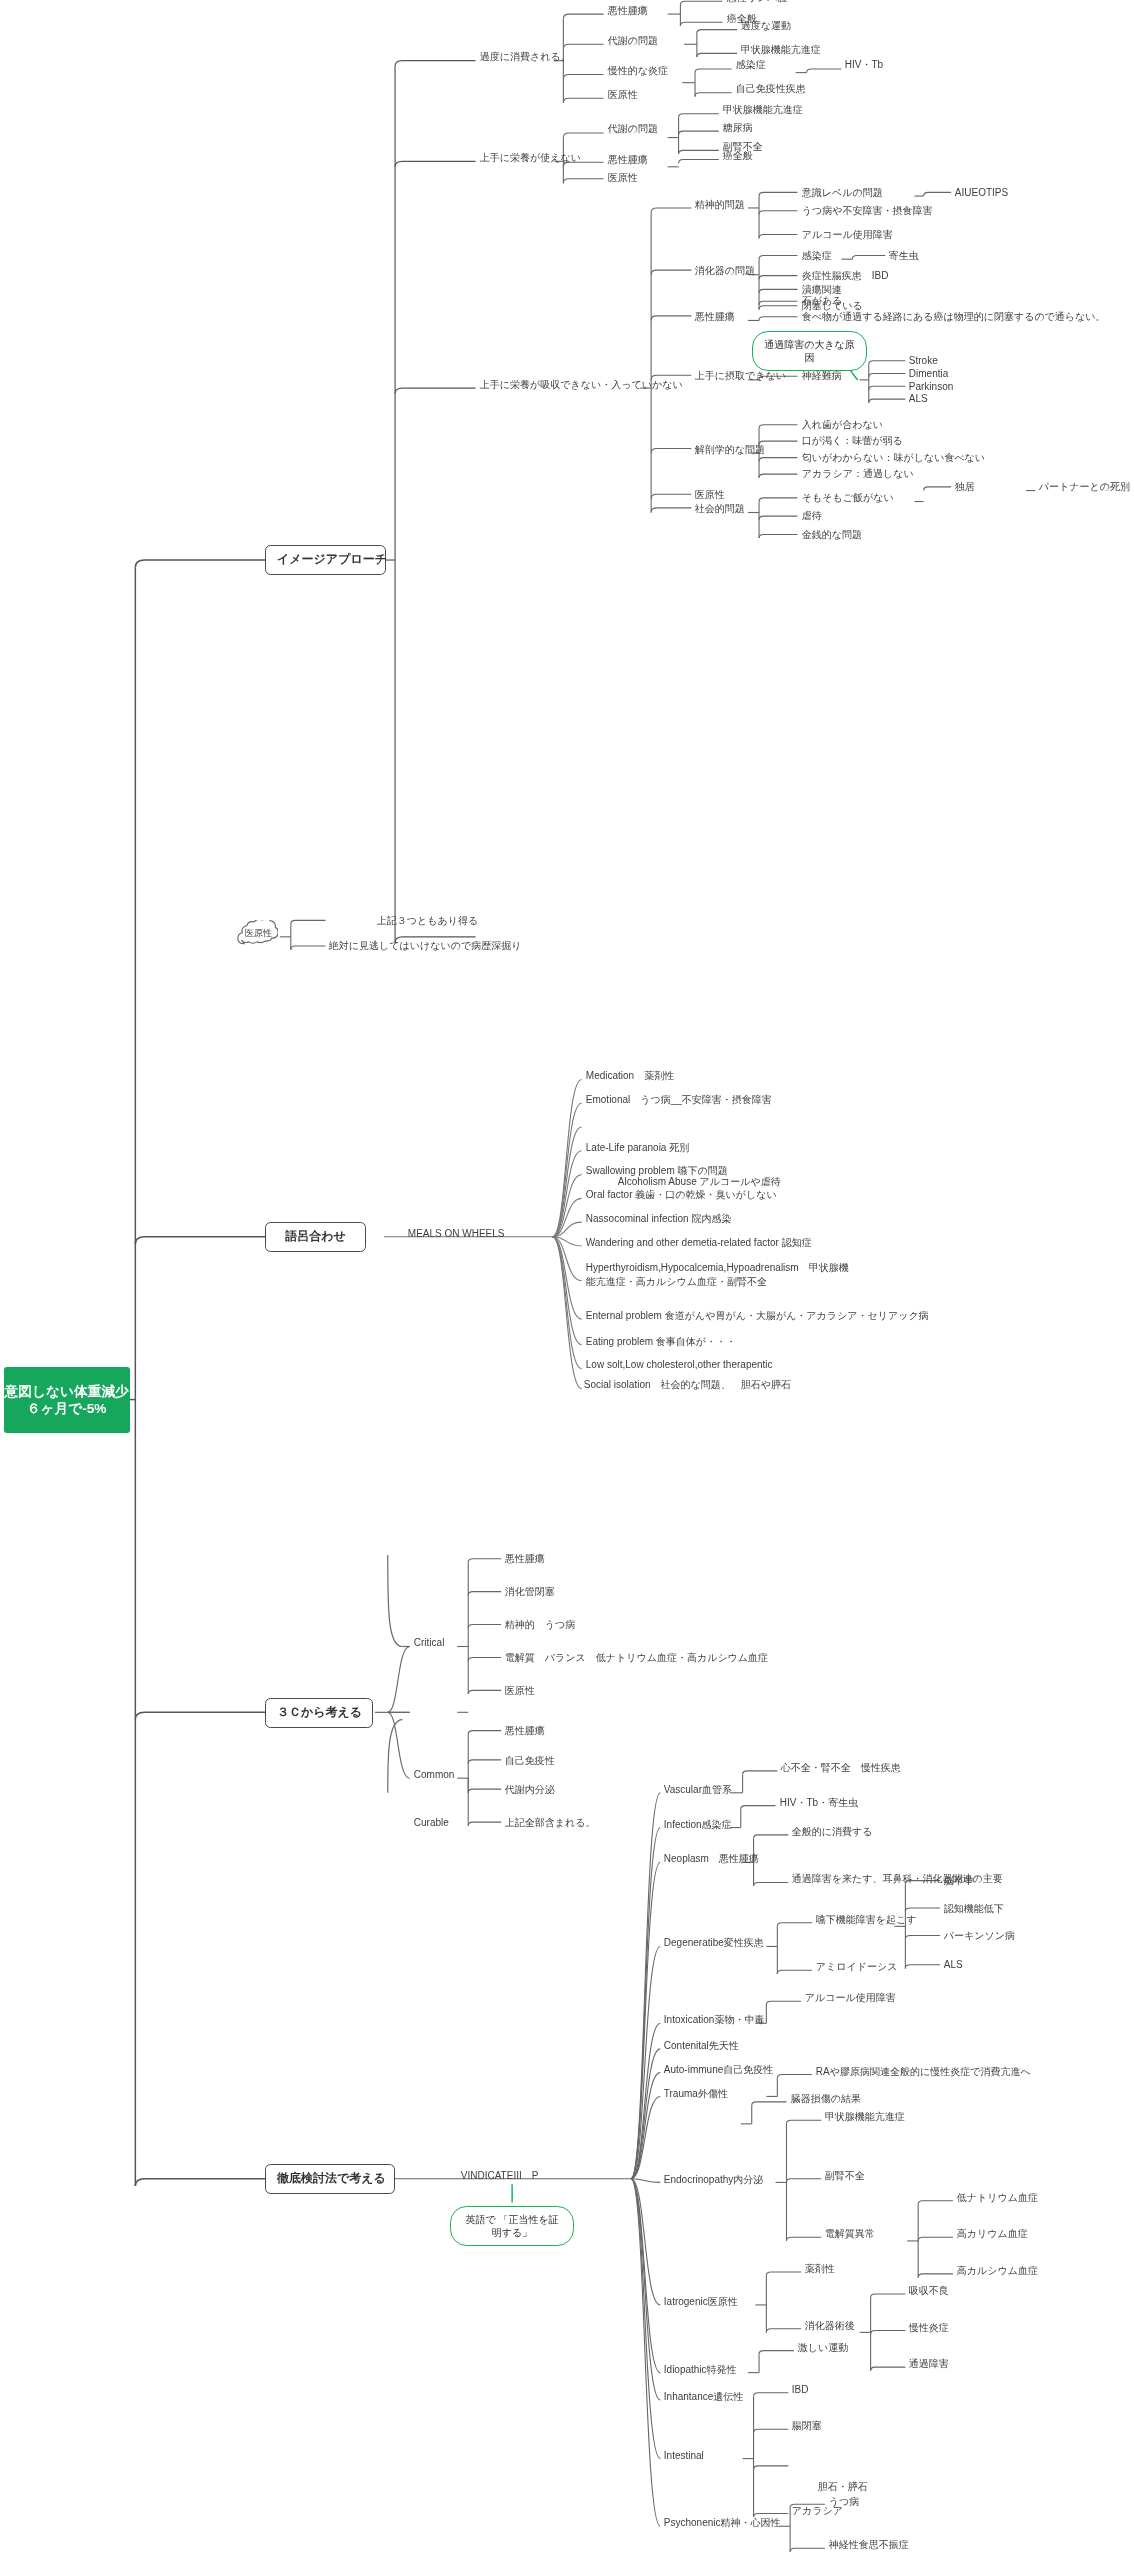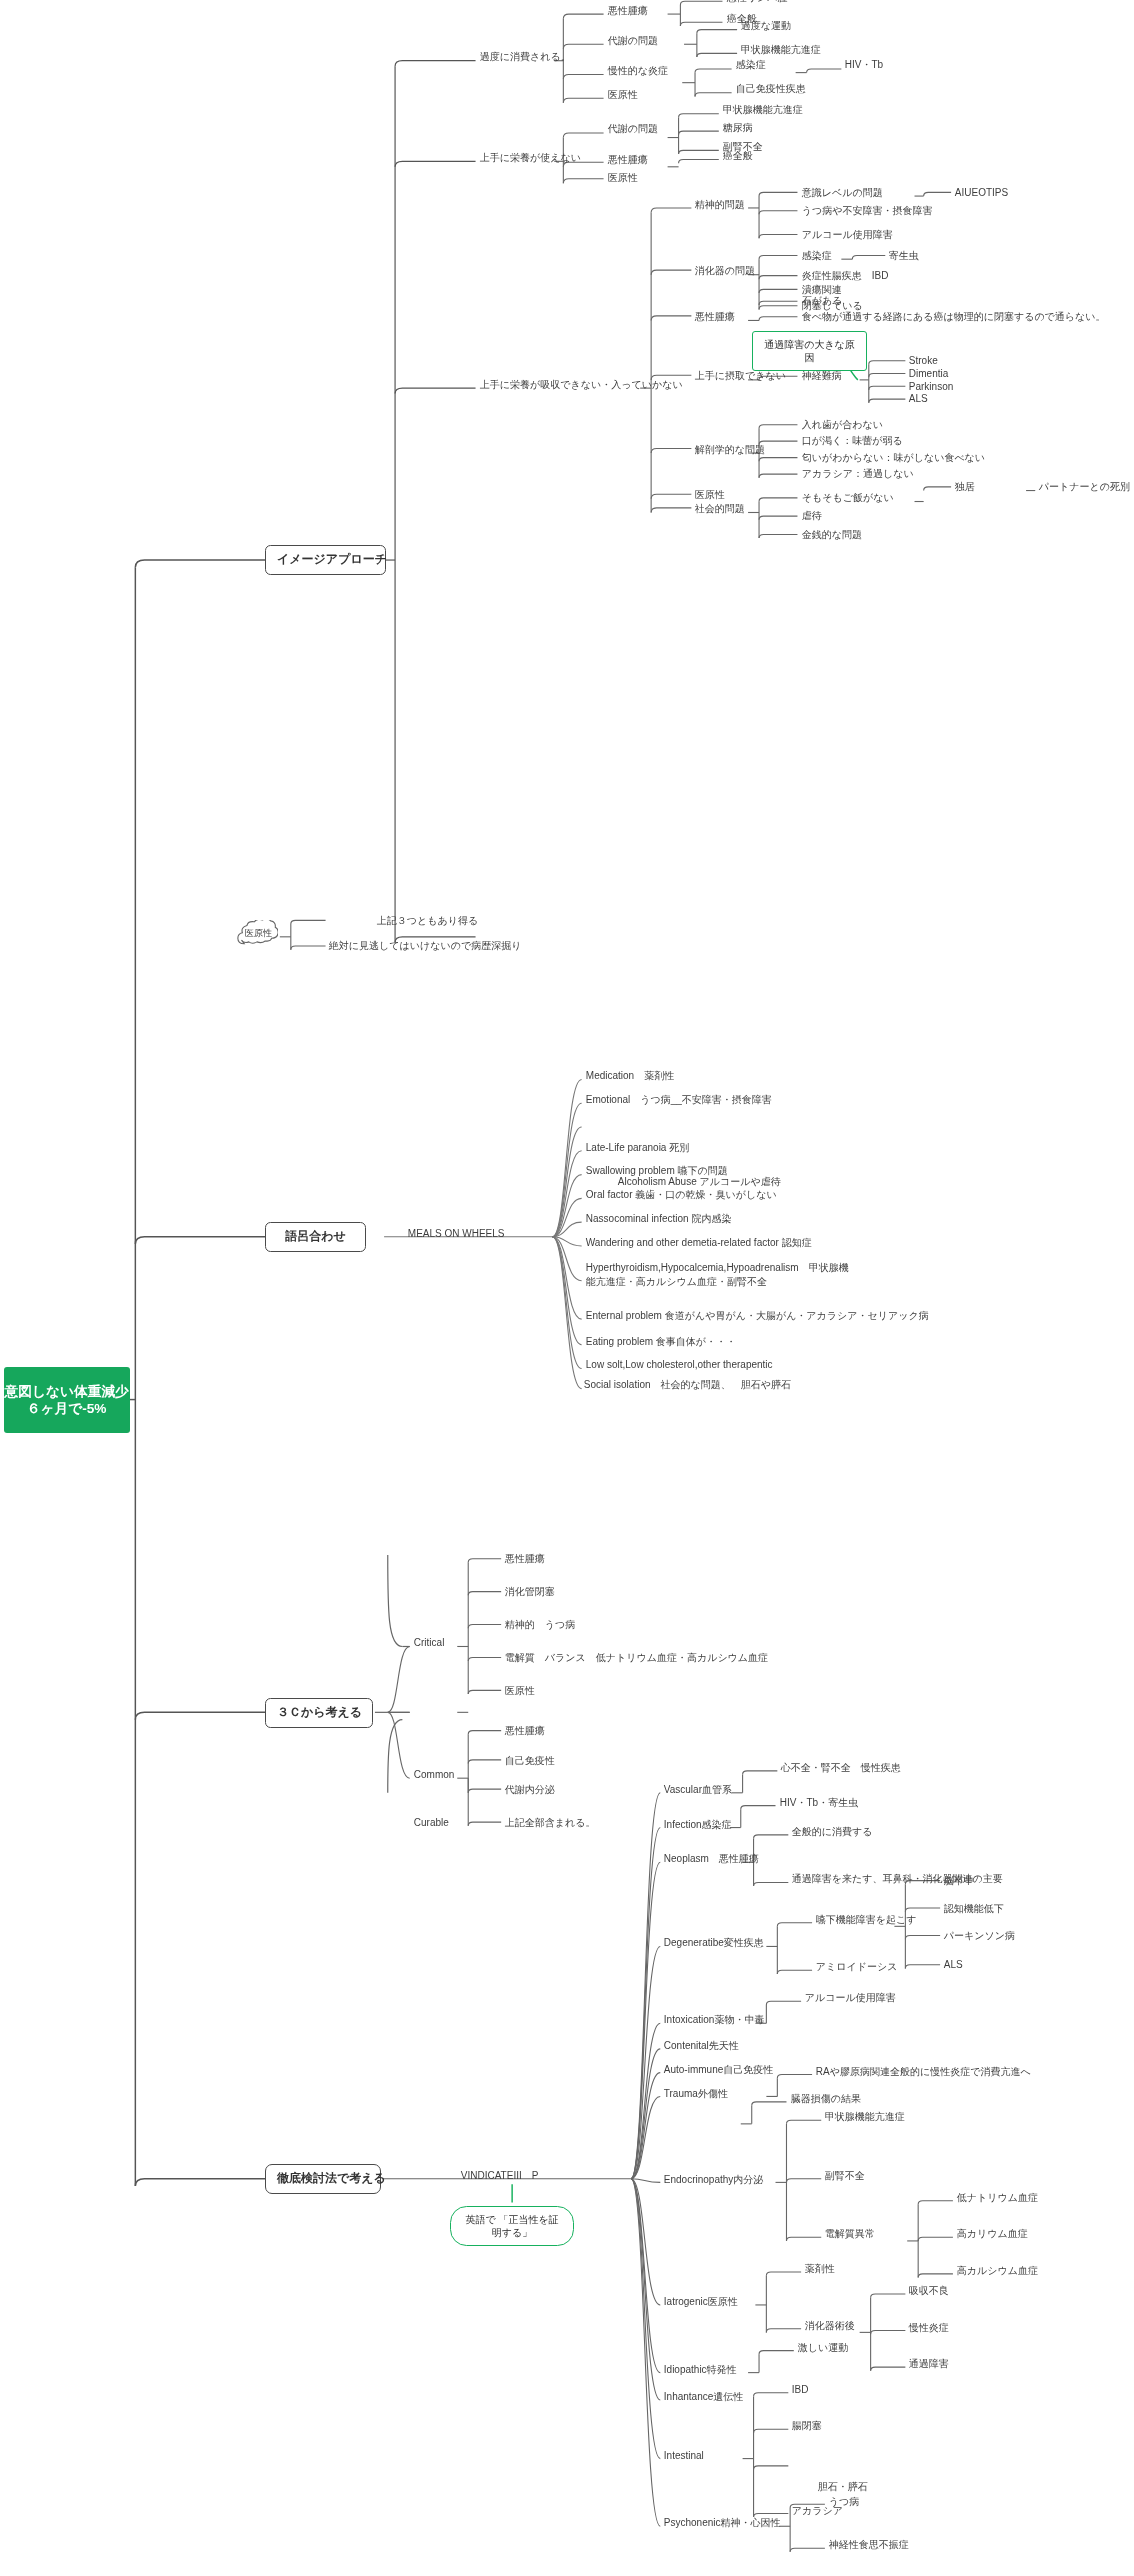"通過障害の大きな原因" .callout { border-radius: 3px -> 16px }
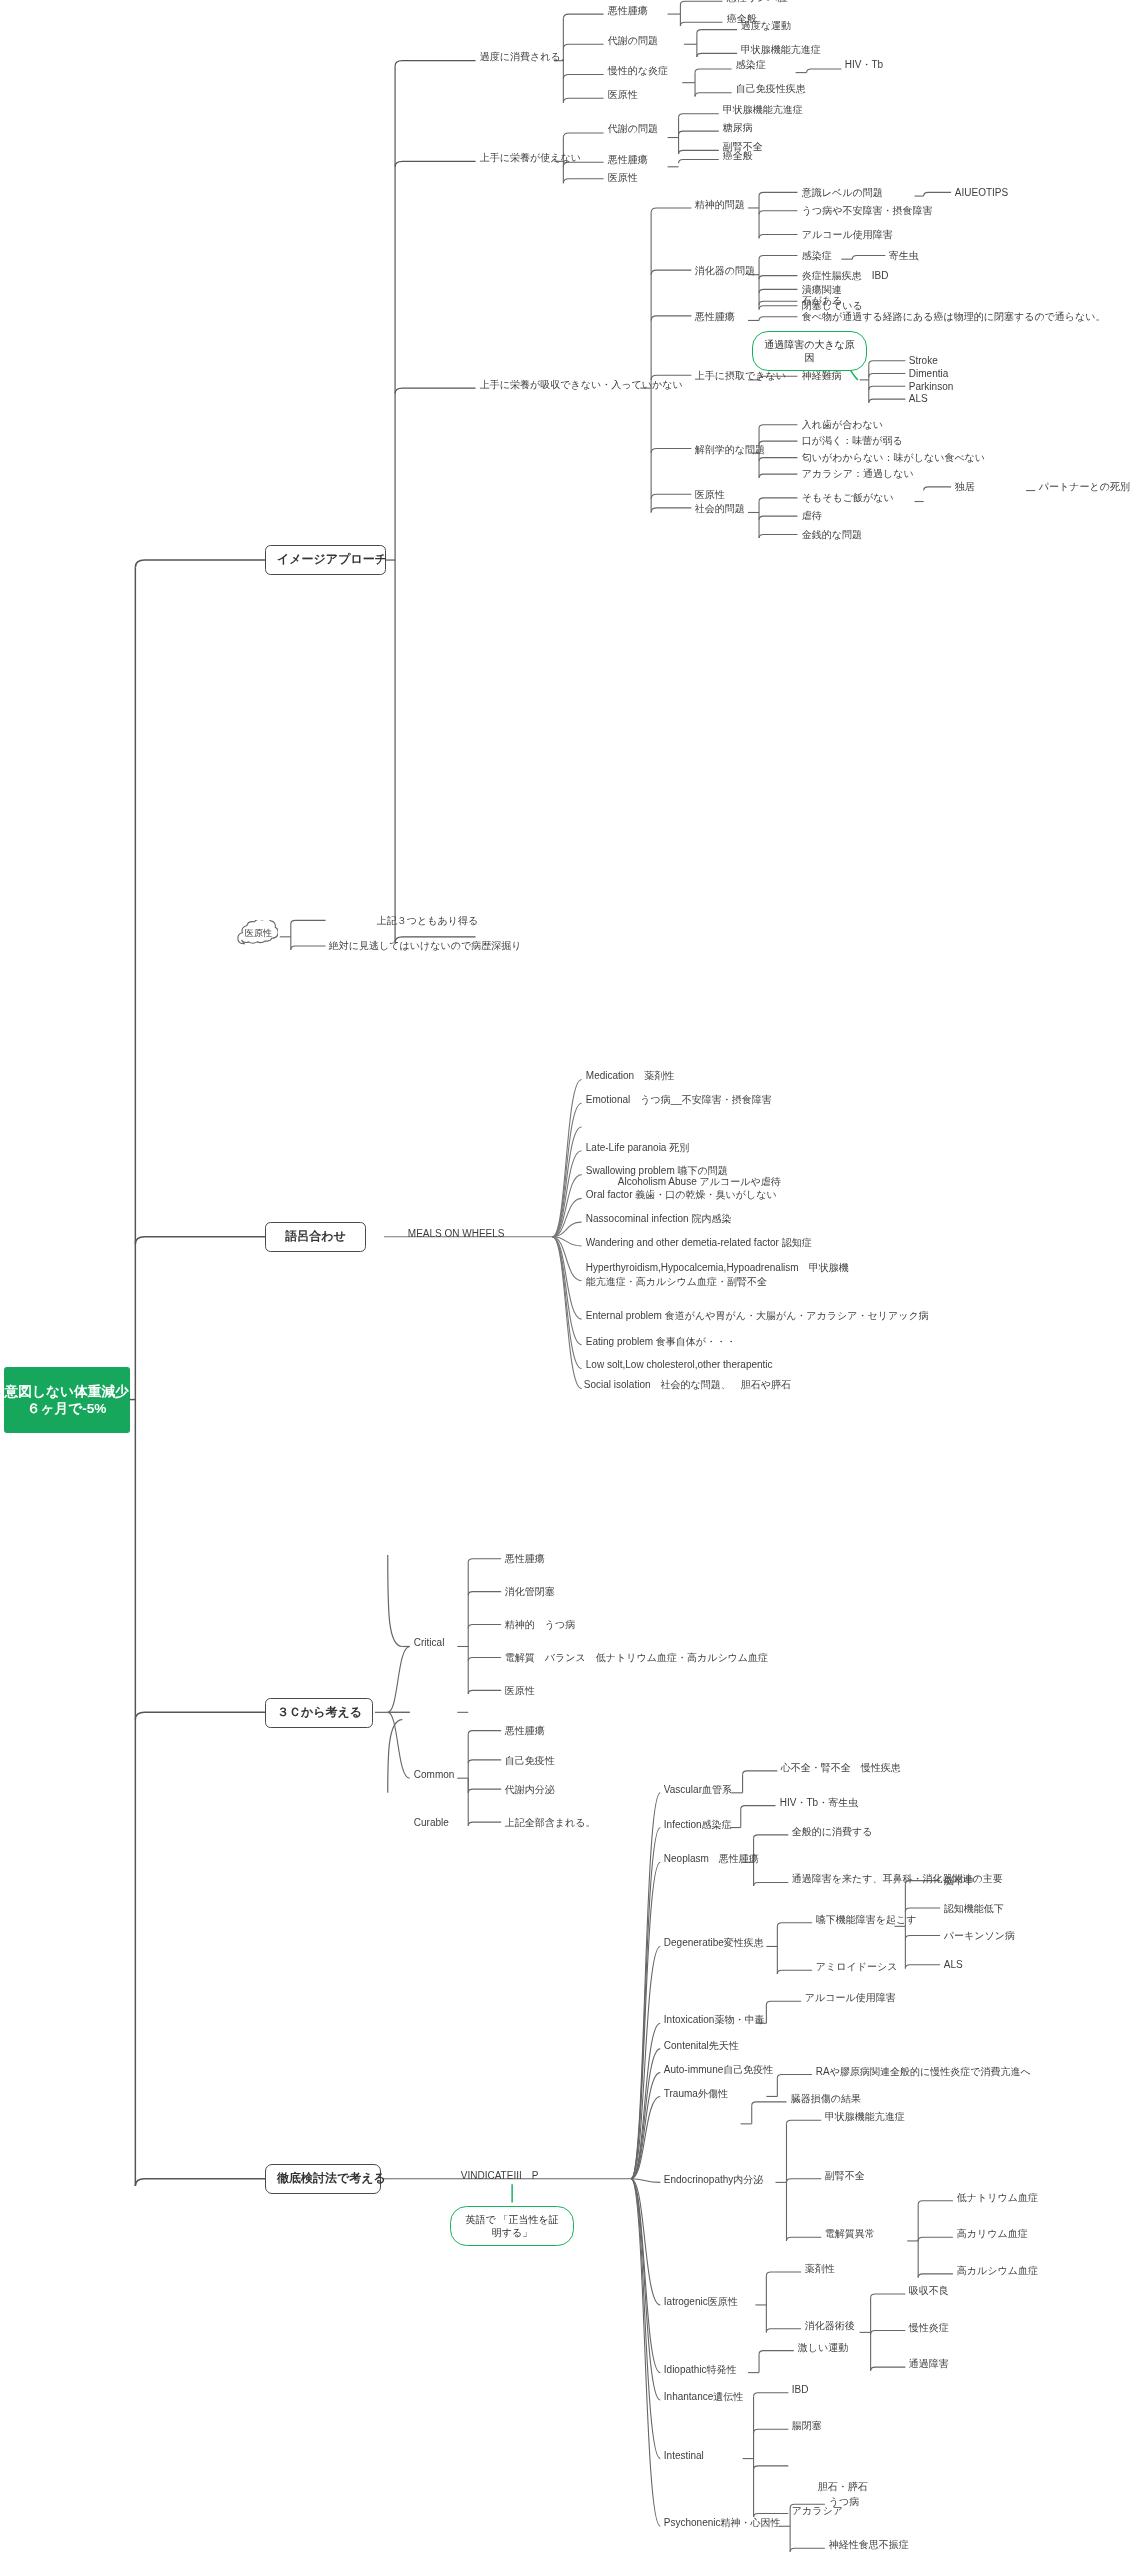"徹底検討法で考える" div.node { border-radius: 7px -> none; width: 116px -> 130px }
